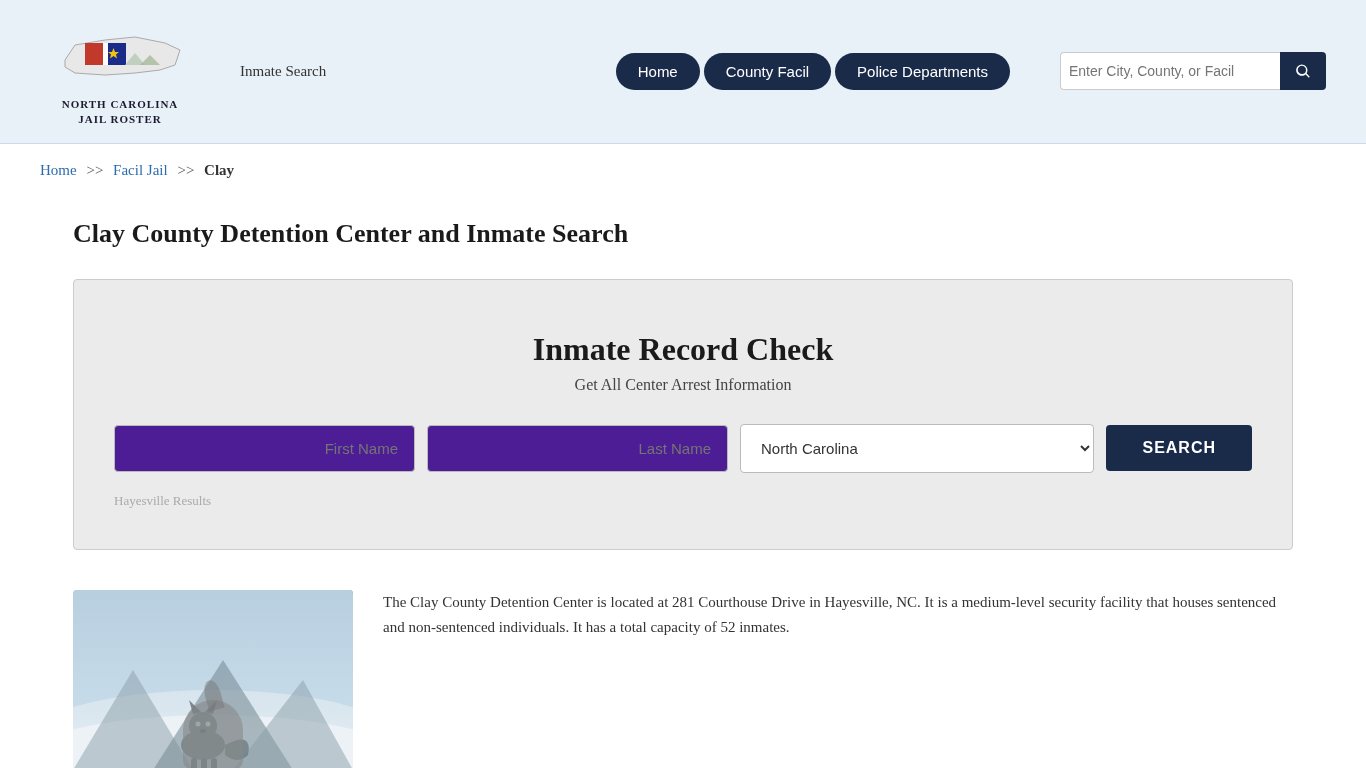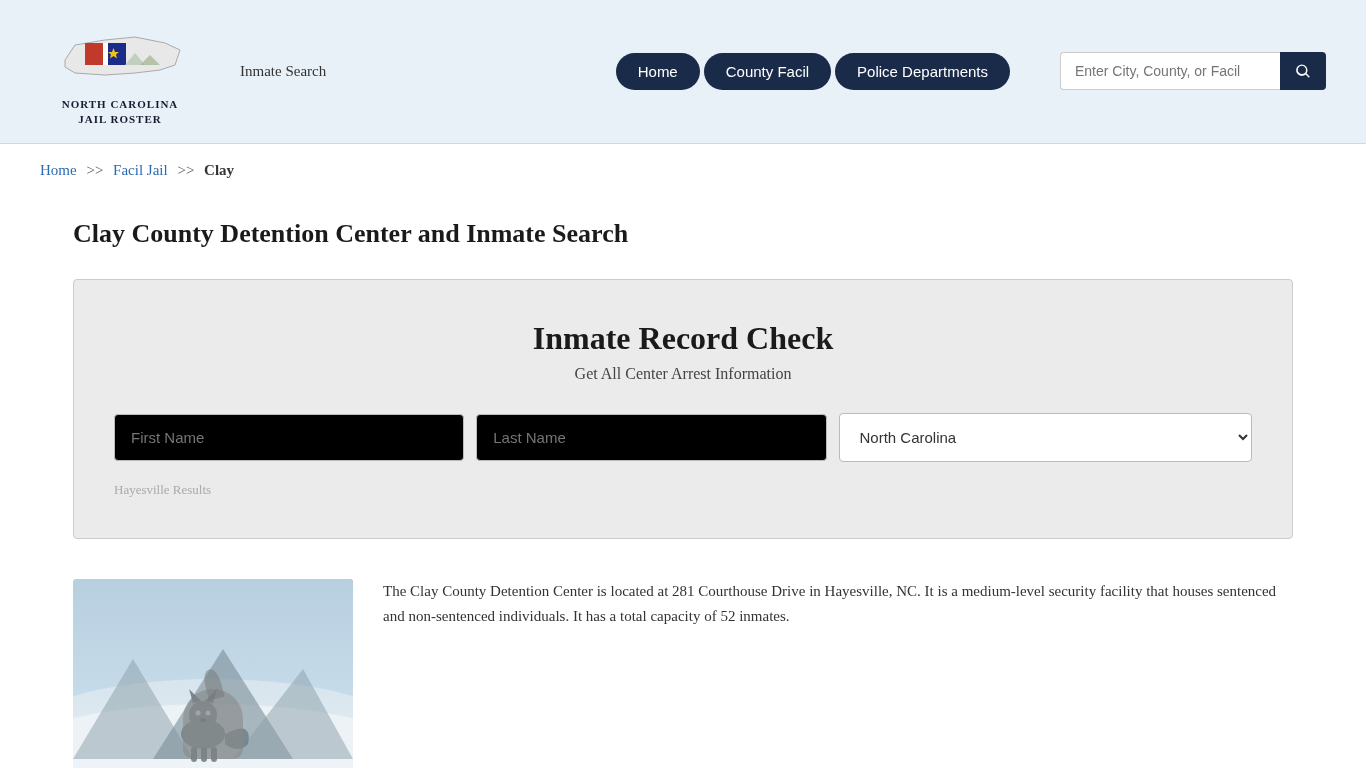"Enter City, County, or Facil" .header-search-input { padding: 10px 14px -> 10px 8px }
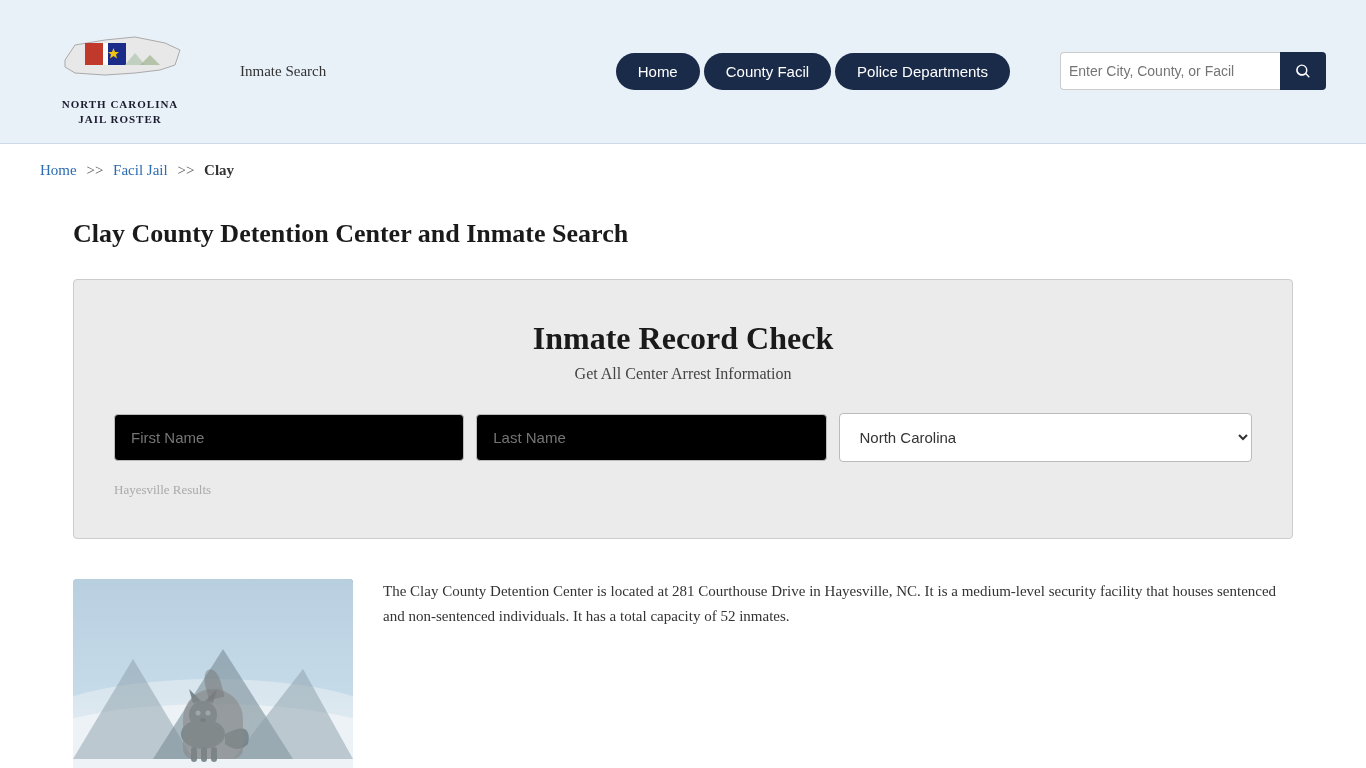"Inmate Record Check" .record-check-box { padding: 40px 40px 40px 40px -> 51px 40px 40px 40px }
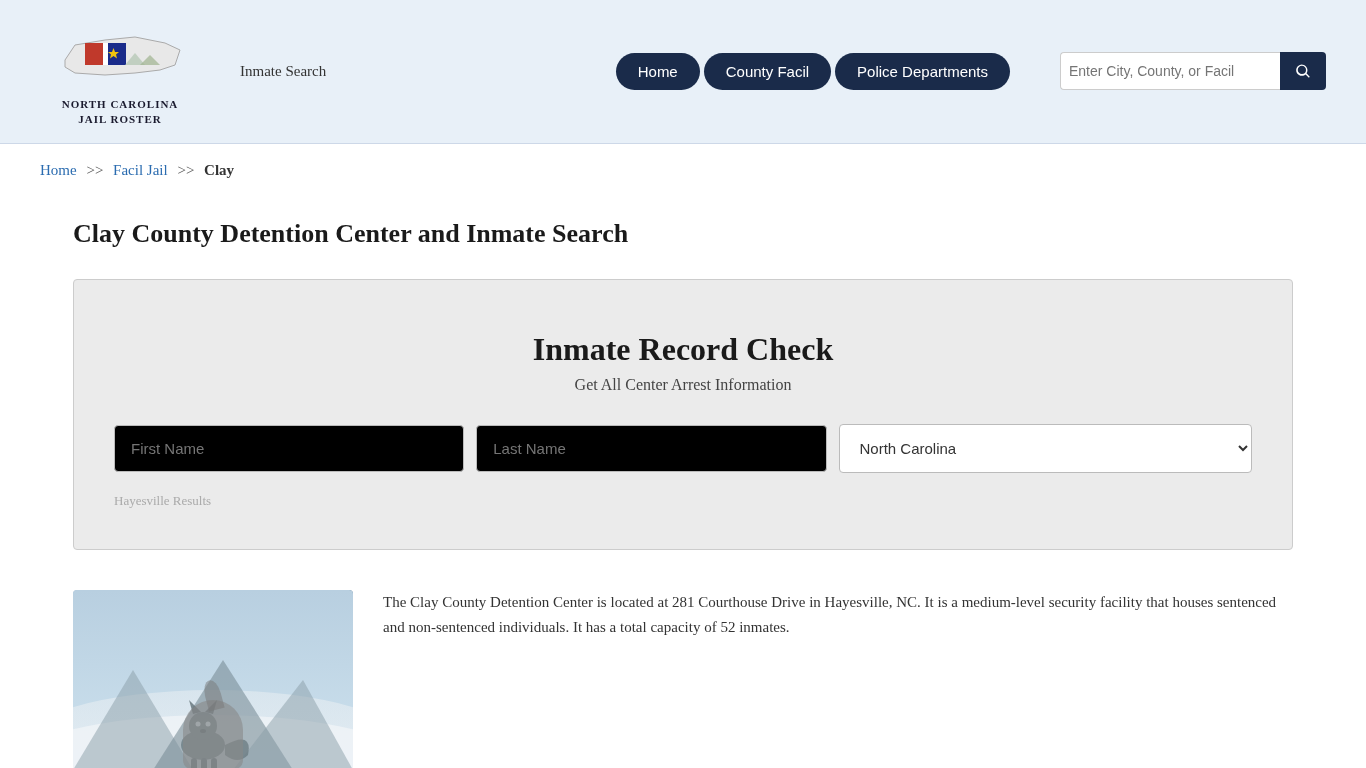"First Name" .form-input { background: #000000 -> #4c1d95; text-align: none -> right }
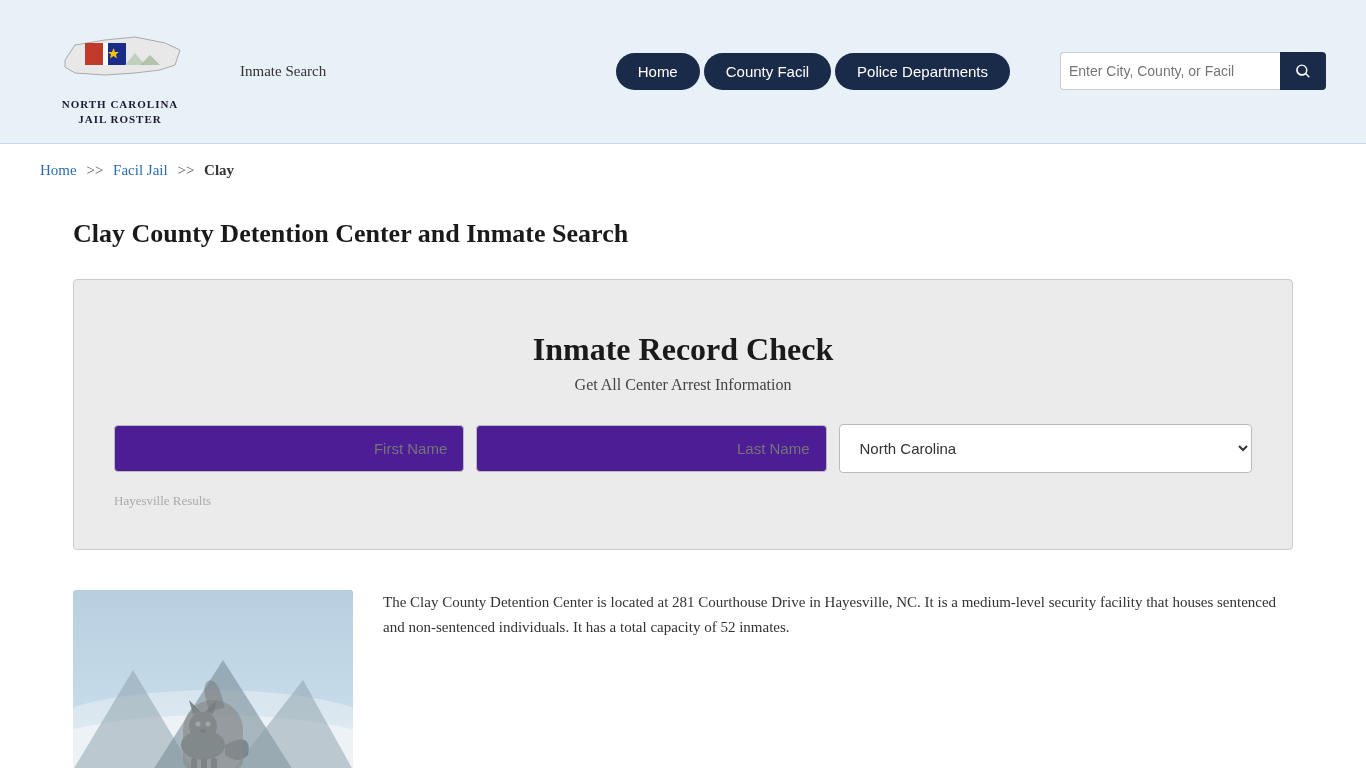"SEARCH" button.search-submit-btn { html: none -> <button>SEARCH</button> }
